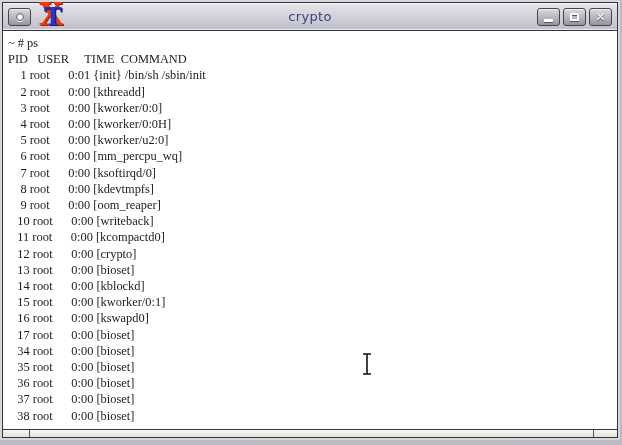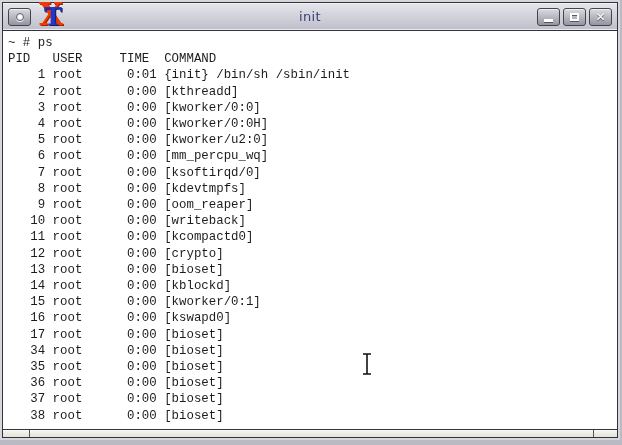"init" div.title-text { text: init -> crypto }
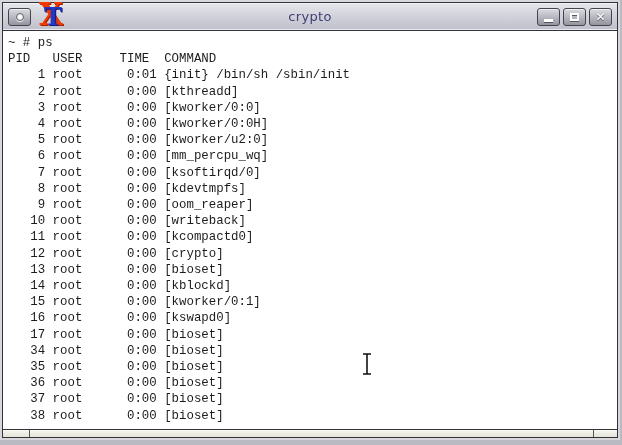"~ # ps" .client pre { font-family: Liberation Mono, monospace -> Liberation Serif, serif }
